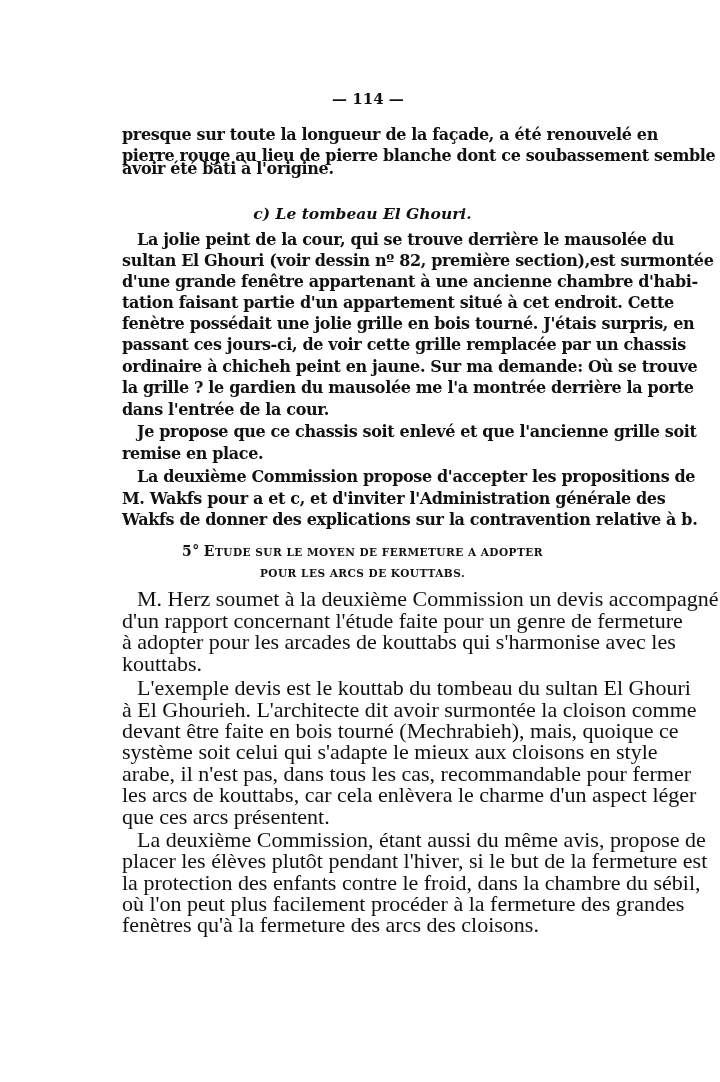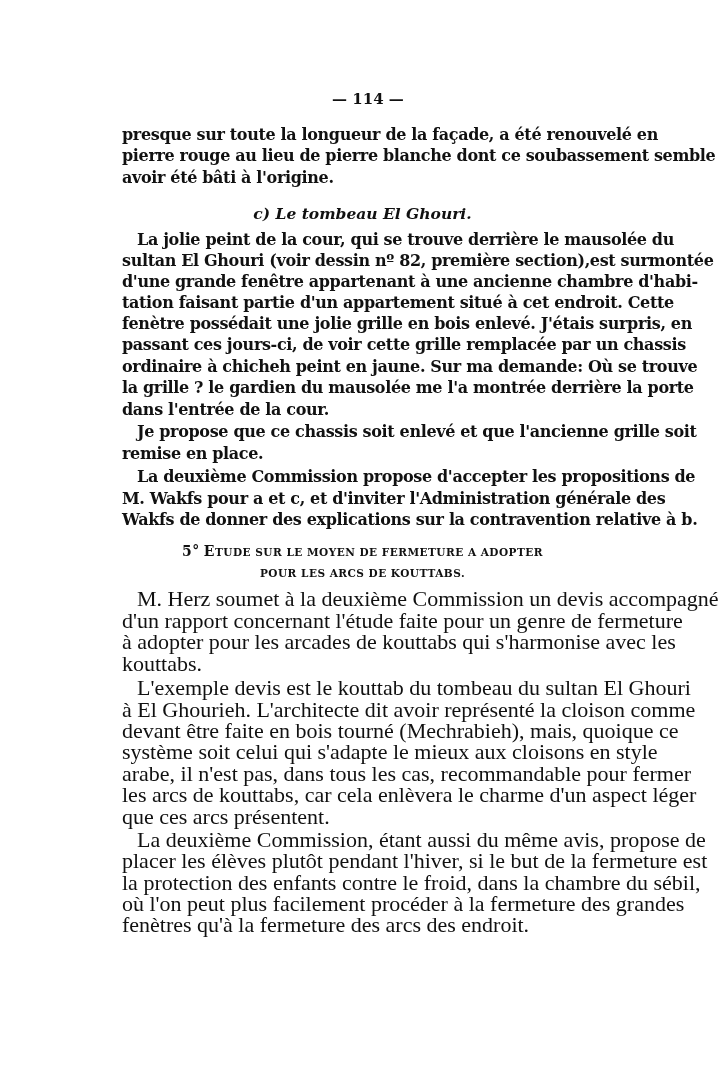"avoir été bâti à l'origine." div.ln { top: 168px -> 159px }
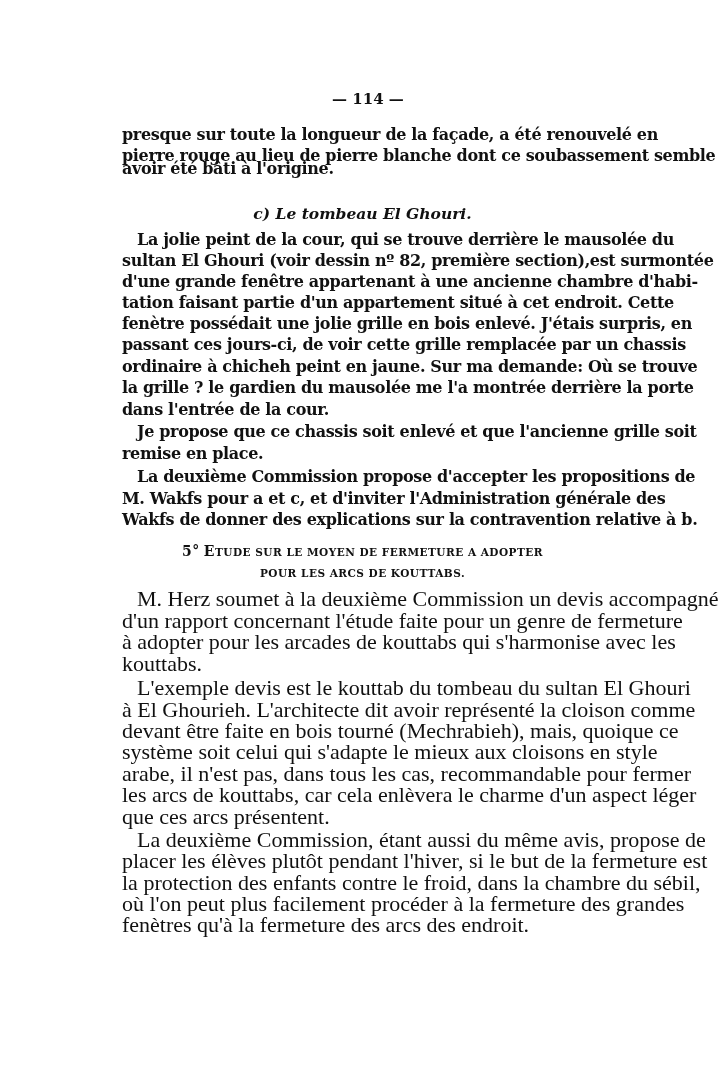"fenètre possédait une jolie grille" div.ln { text: enlevé -> tourné }
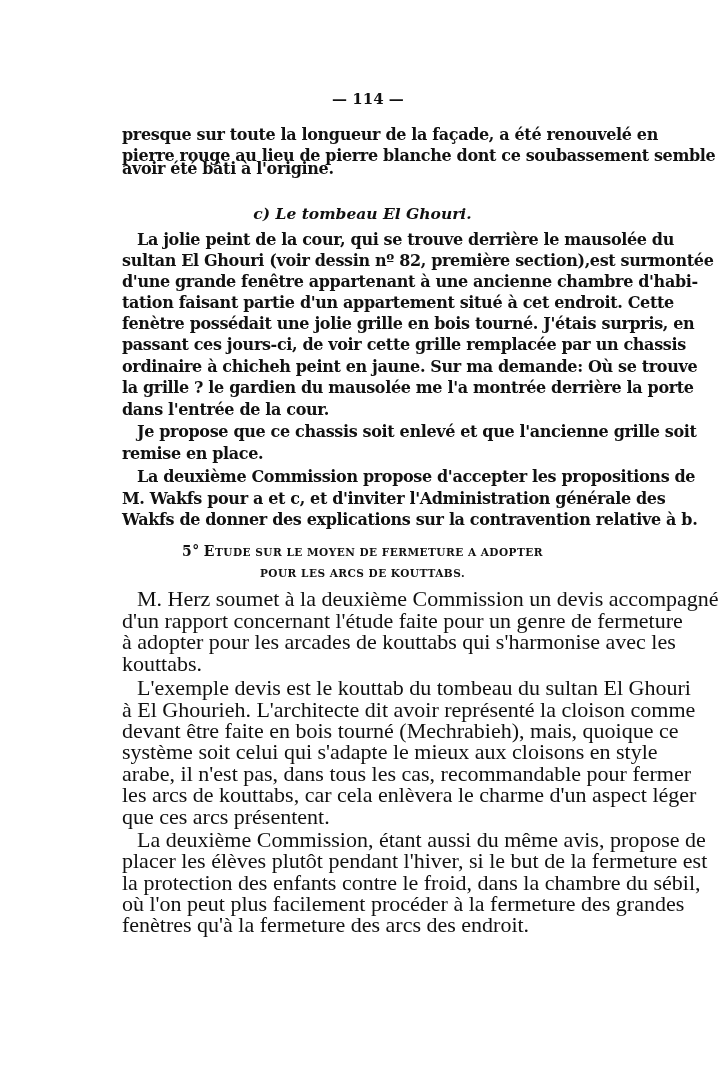"à El Ghourieh. L'architecte dit" div.ln { text: représenté -> surmontée }
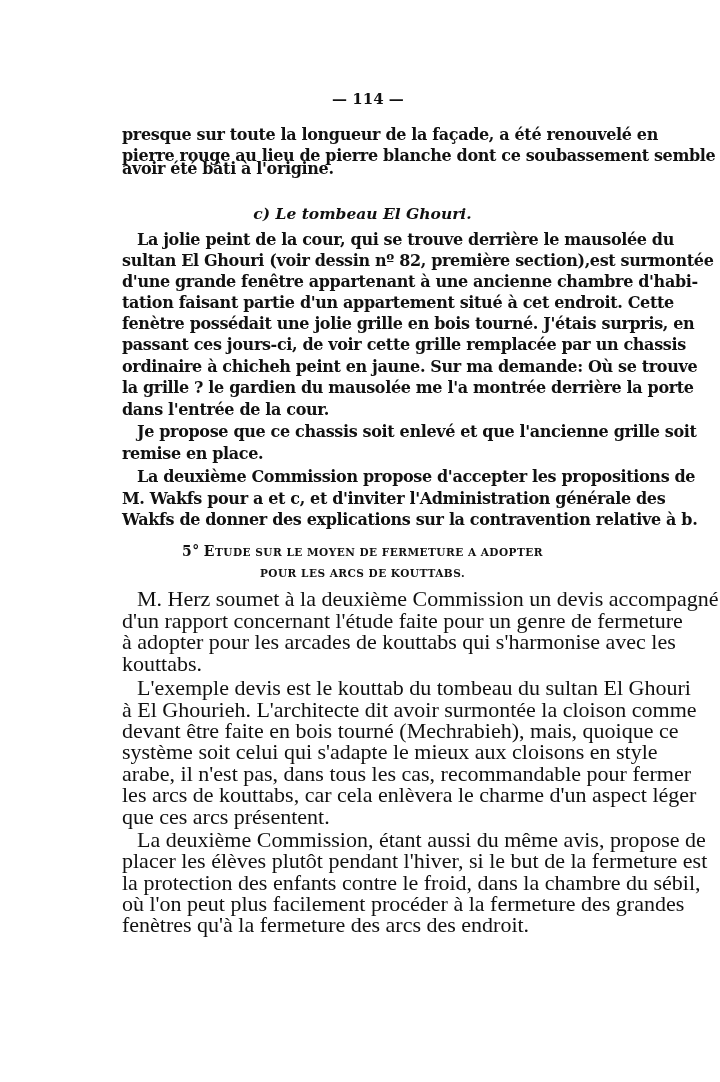"fenètres qu'à la fermeture des" div.ln { text: endroit -> cloisons }
